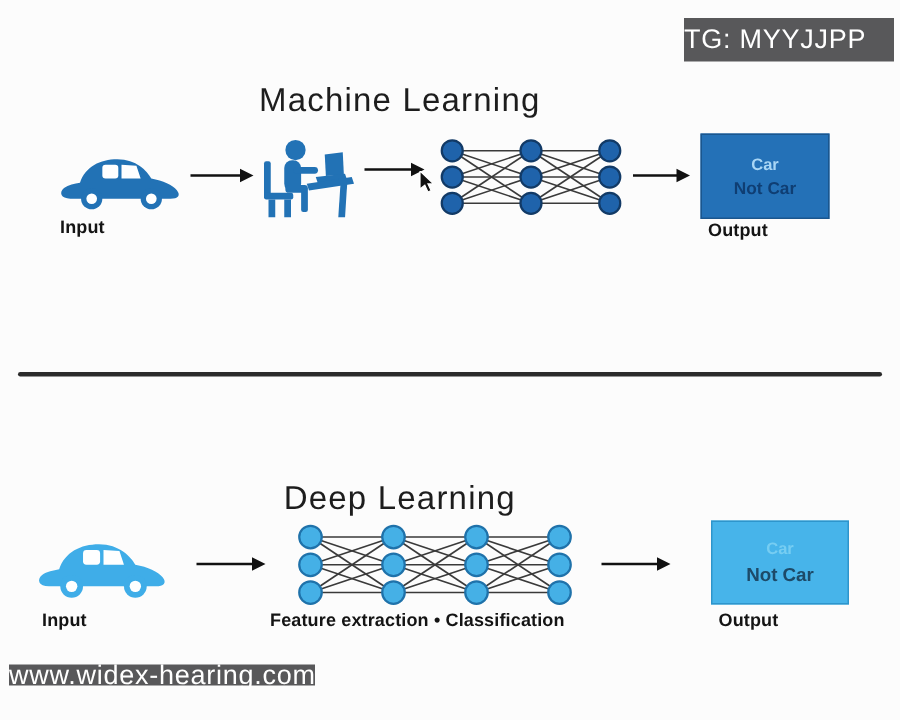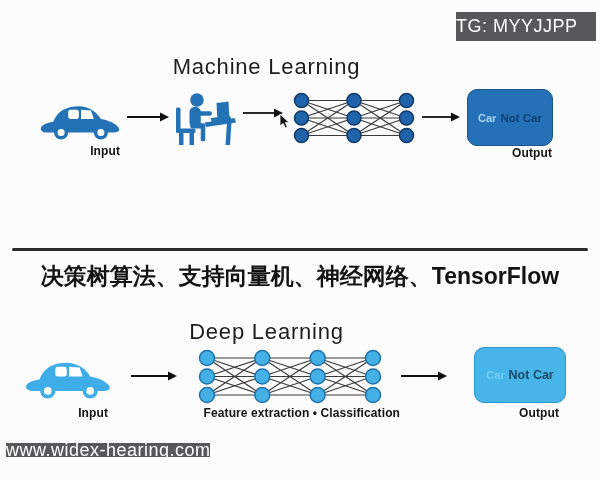"Car" .outbox { border-radius: 10px -> 0; flex-direction: row -> column }
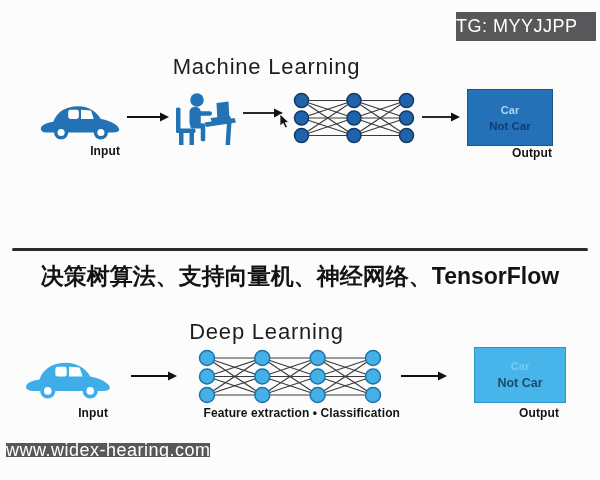"Input" .lbl { text-align: right -> left }
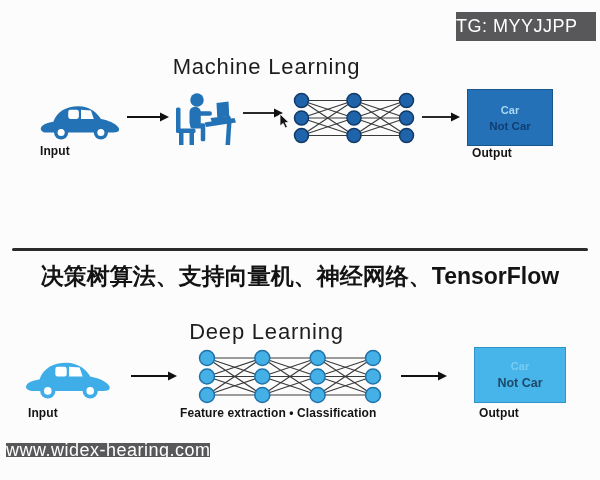"决策树算法、支持向量机、神经网络、TensorFlow" div.subtitle { html: <div>决策树算法、支持向量机、神经网络、TensorFlow</div> -> none }
